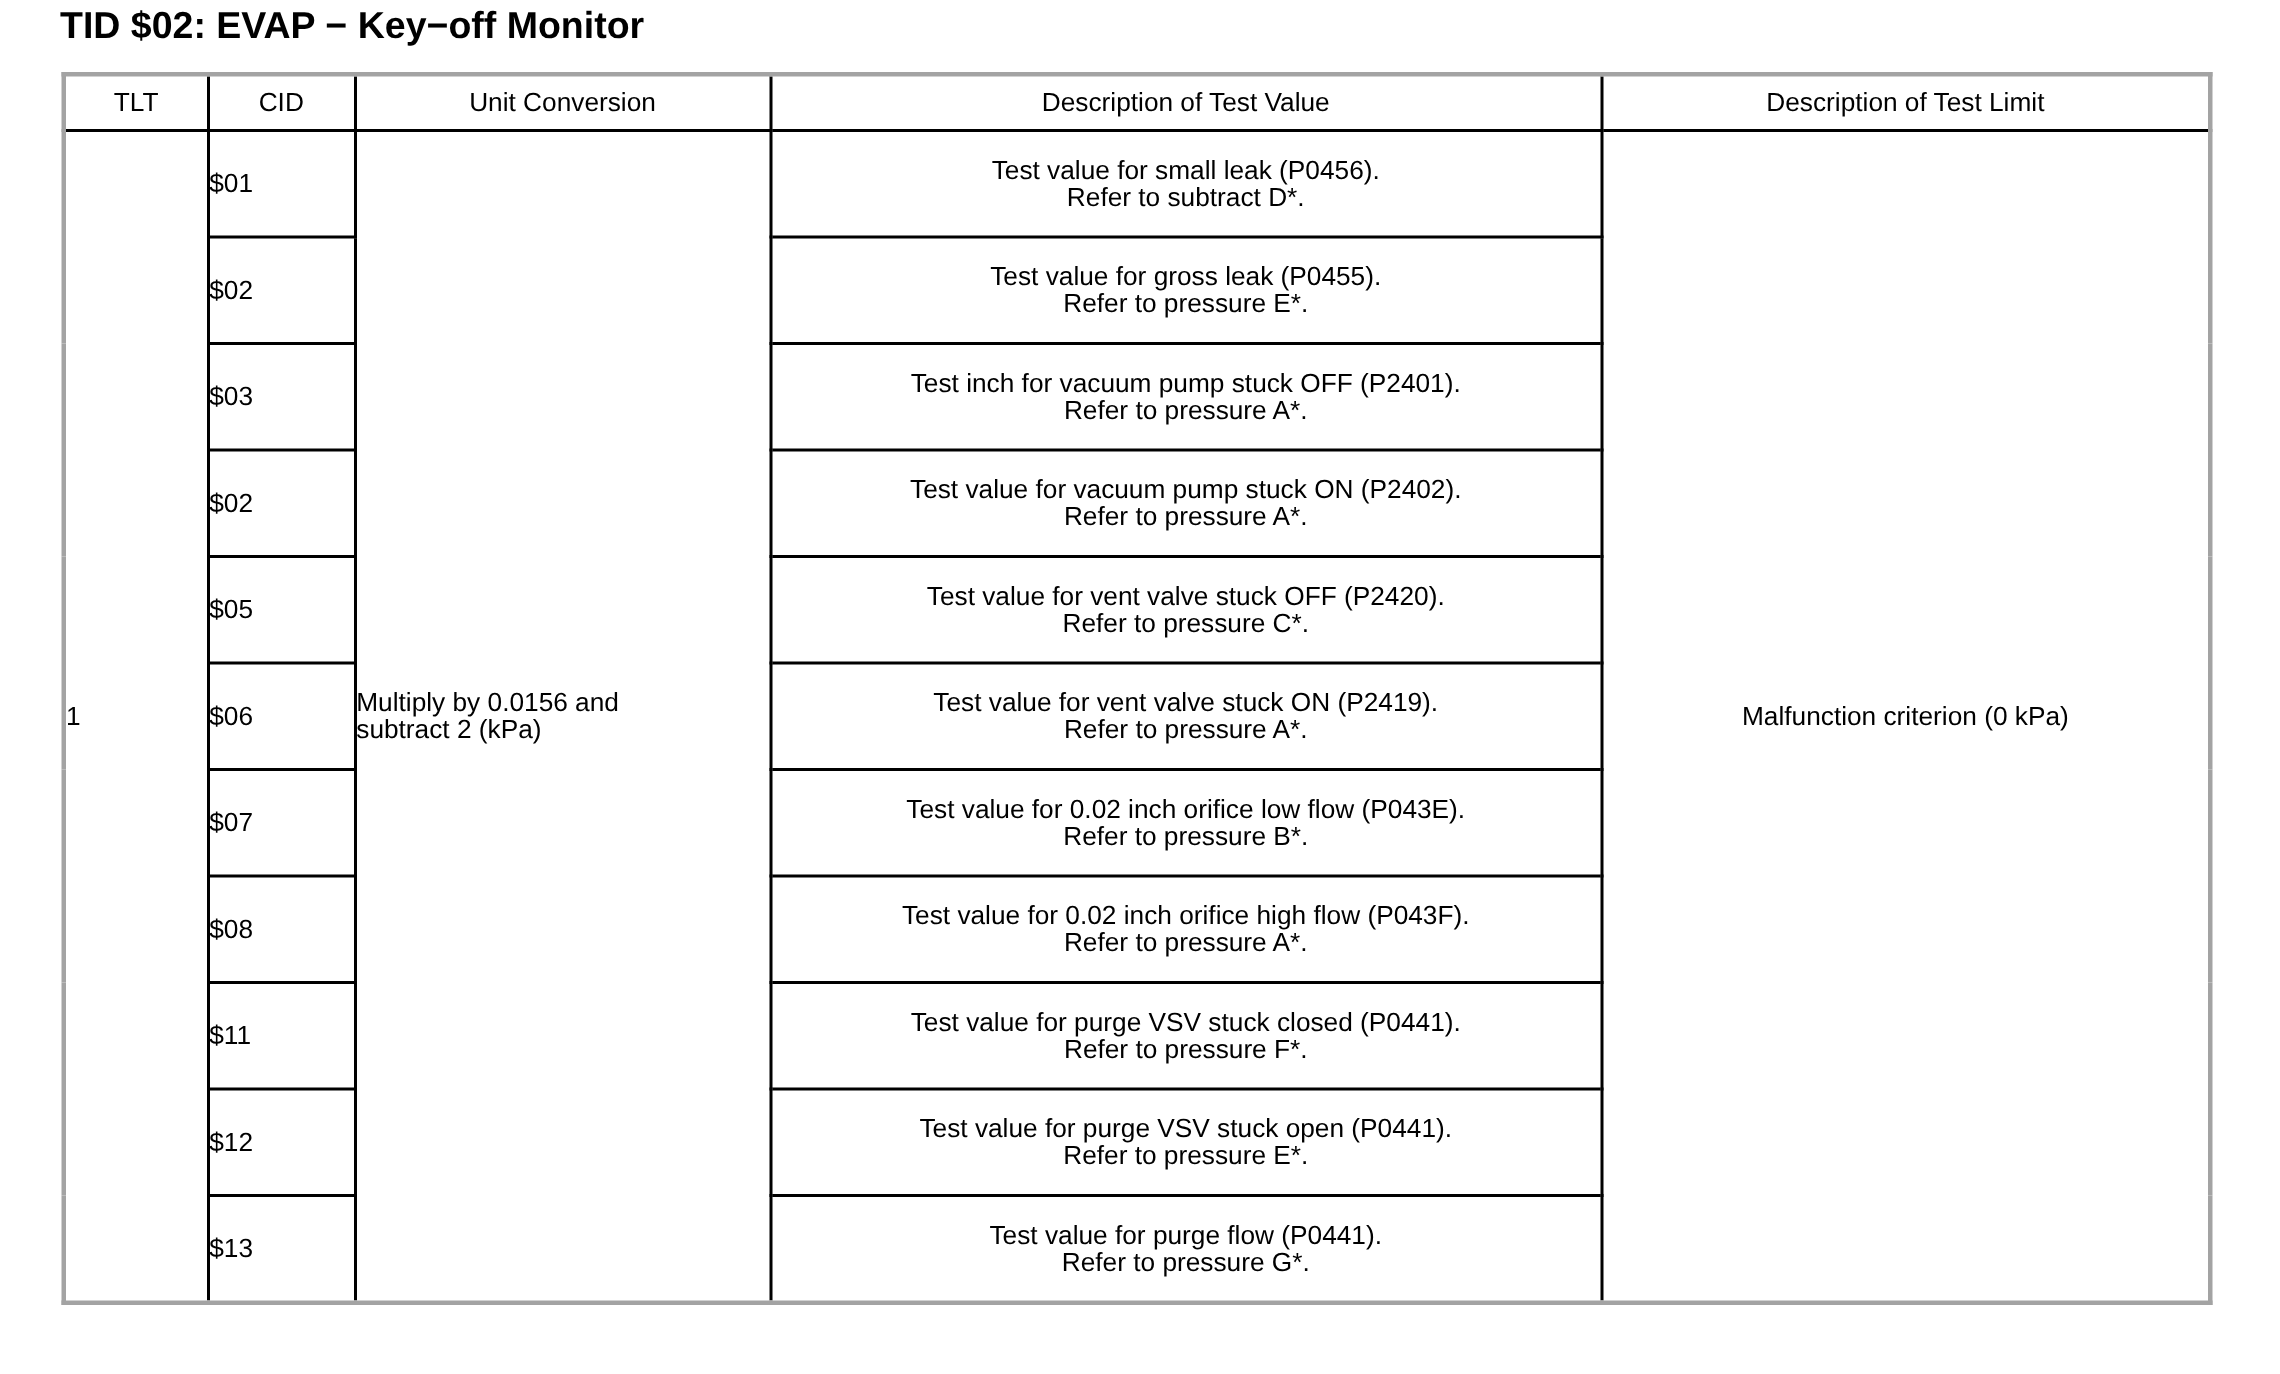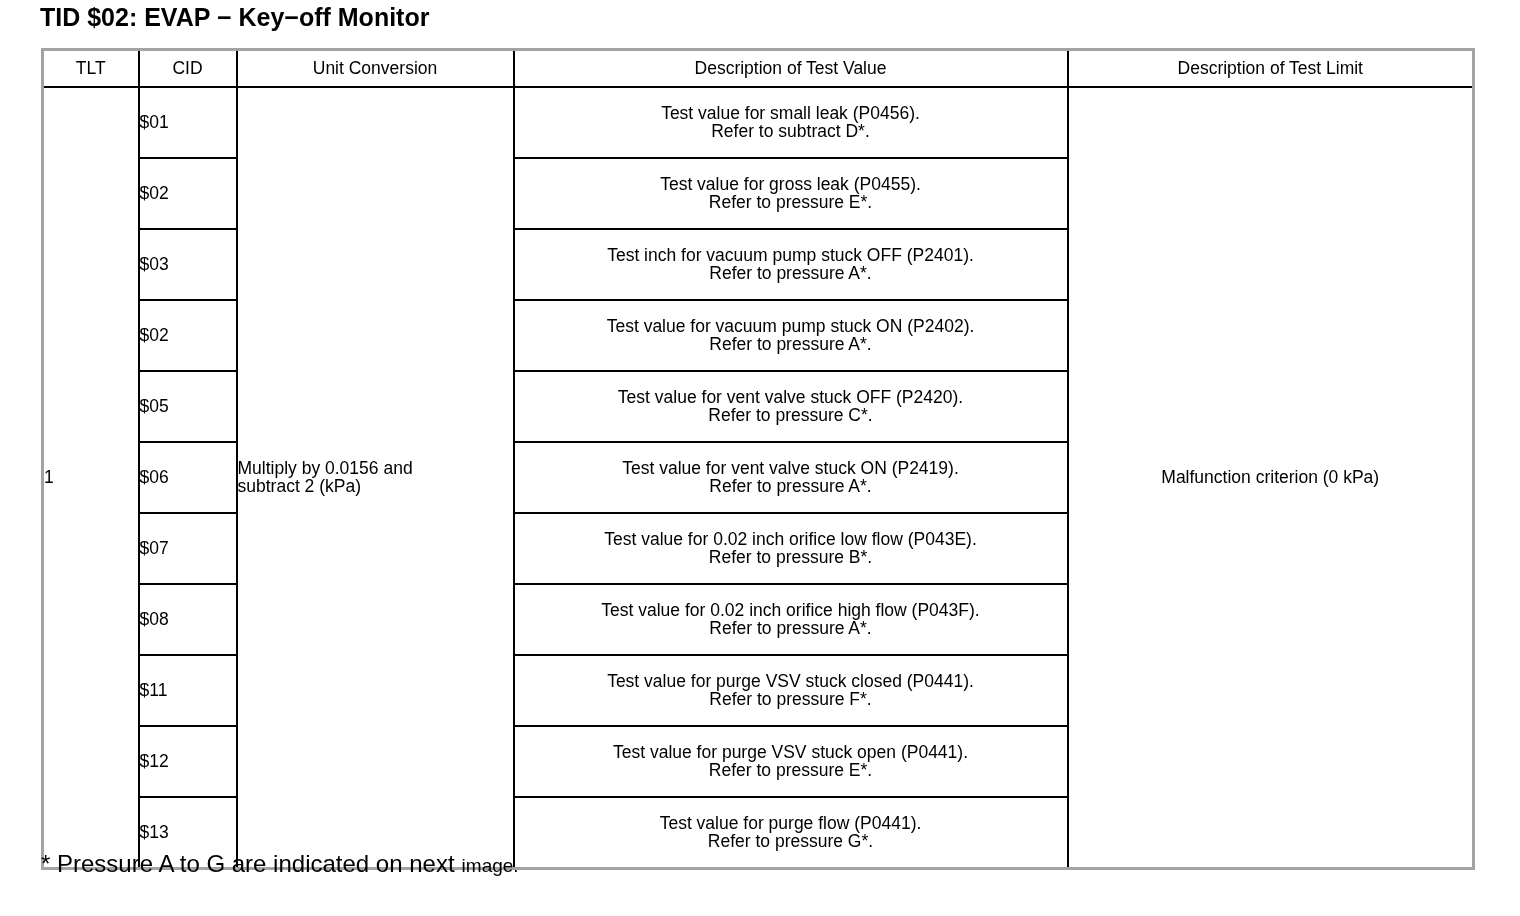"* Pressure A to G" div.footnote { html: <div> <span>* Pressure A to G are indicated on next</span><span>image.</span> </div> -> none }
